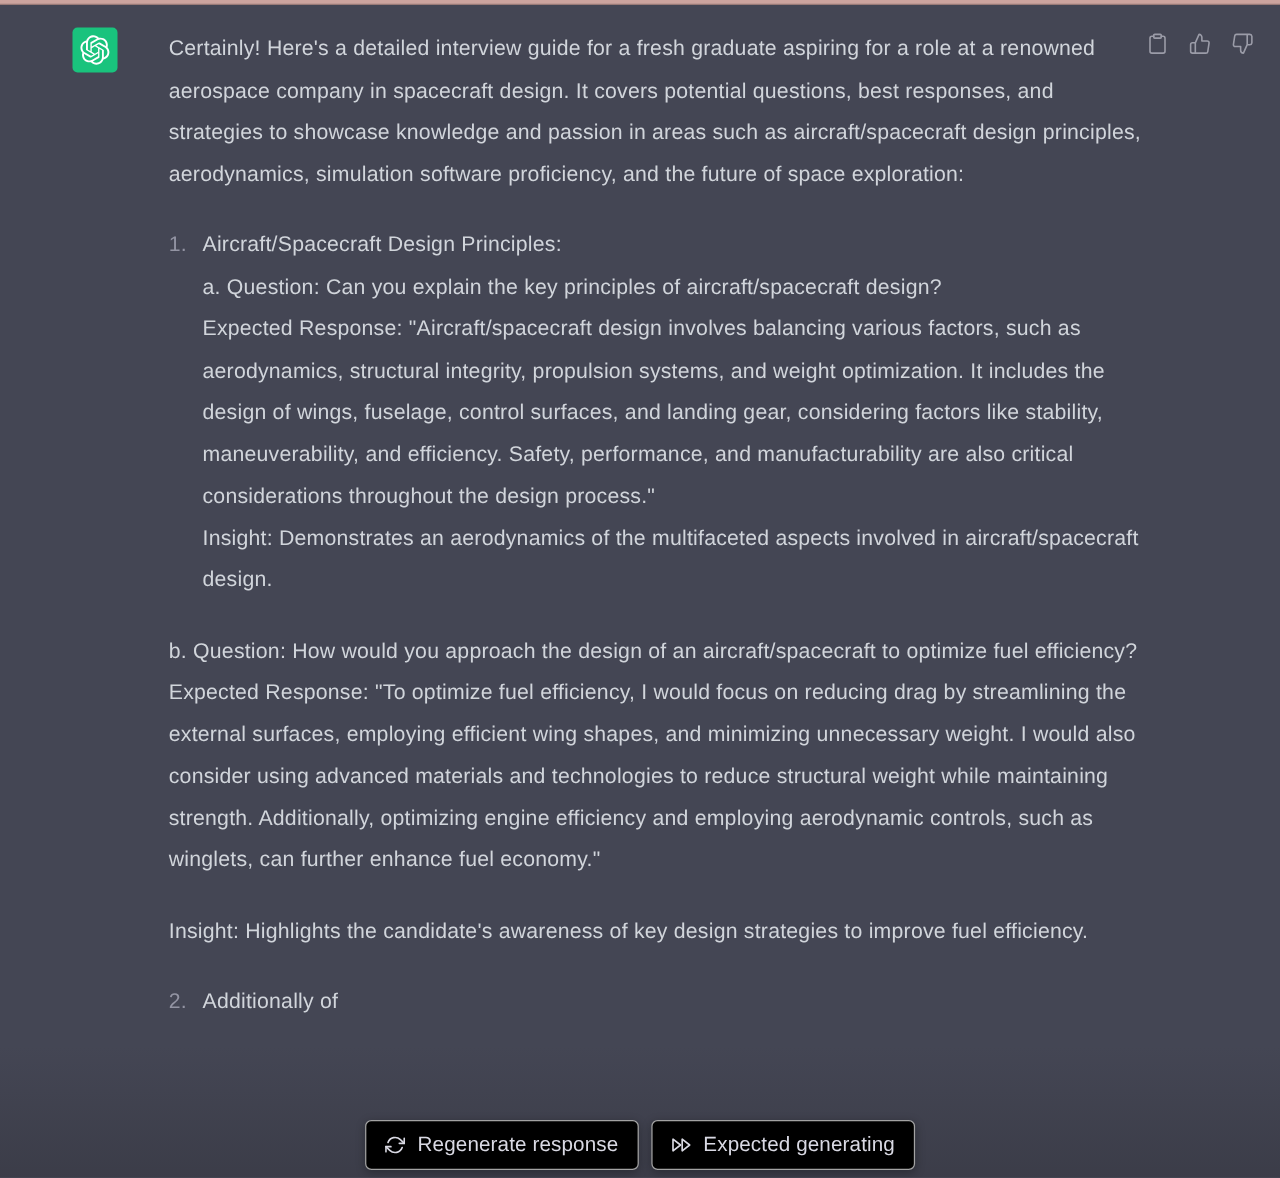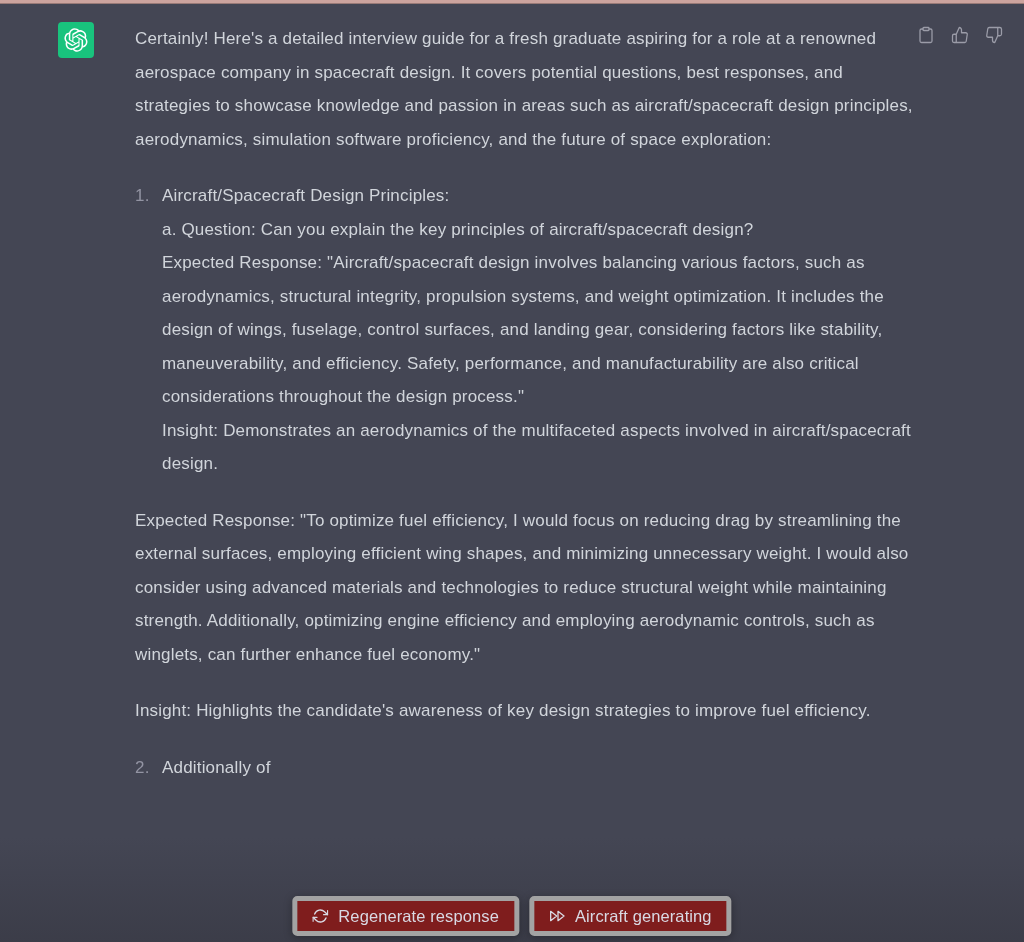"b. Question: How would you" div { html: none -> <div>b. Question: How would you approach the design of an aircraft/spacecraft to optimize fuel efficiency?</div> }
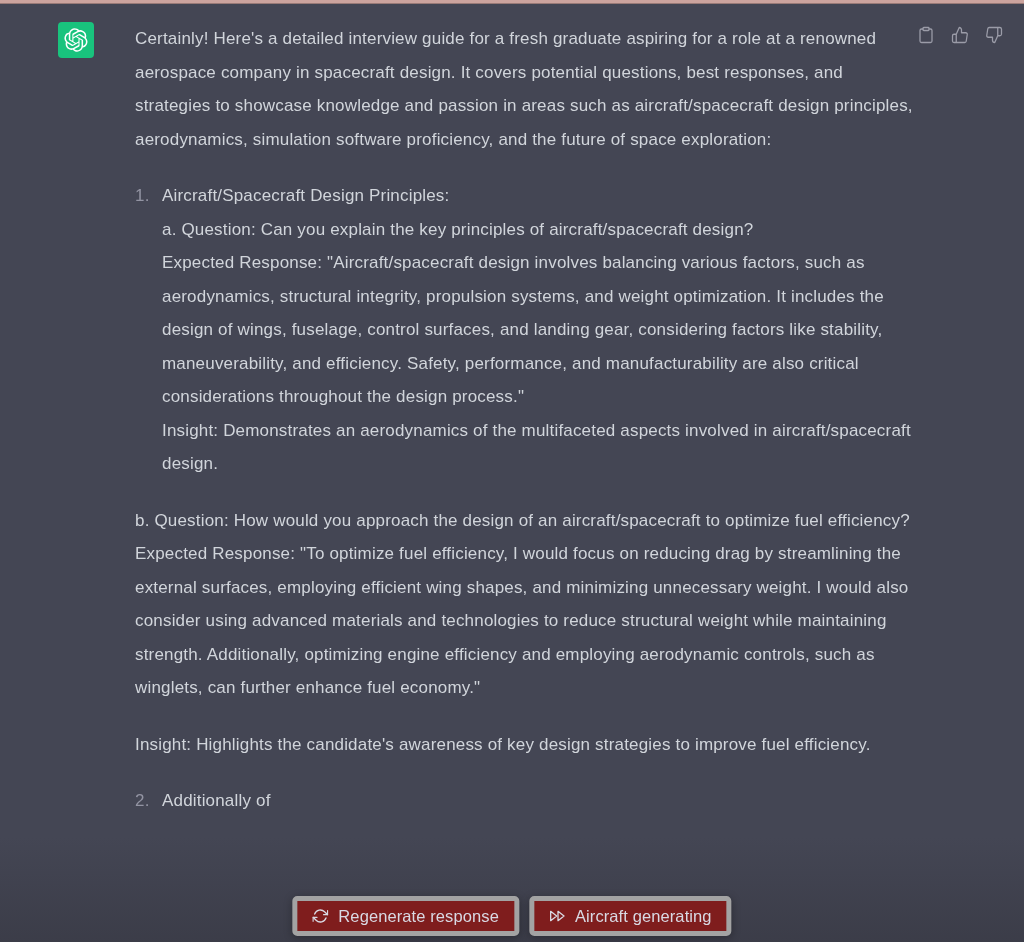"Regenerate response" .footer-btn { background: #7f1d1d -> #000000; border: 5px solid #a3a3a3 -> 1px solid #a3a3a3 }
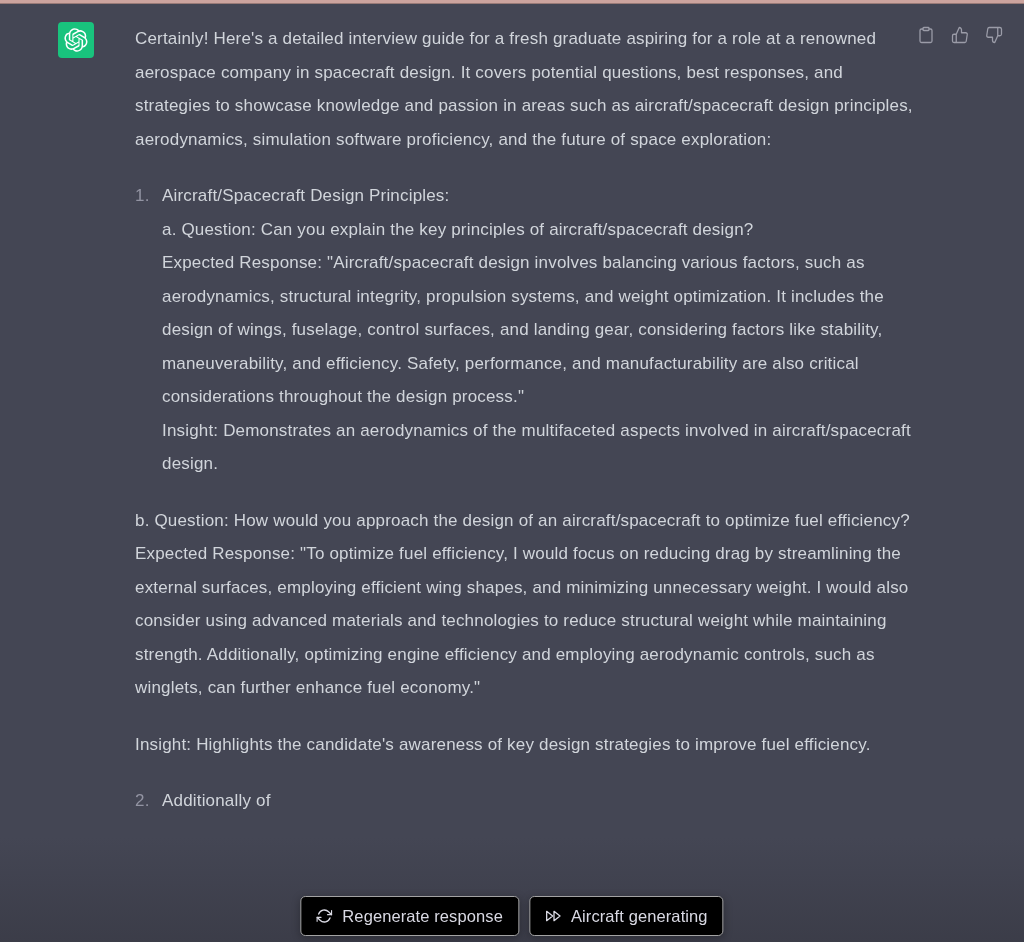"Aircraft generating" span { text: Aircraft -> Expected }
